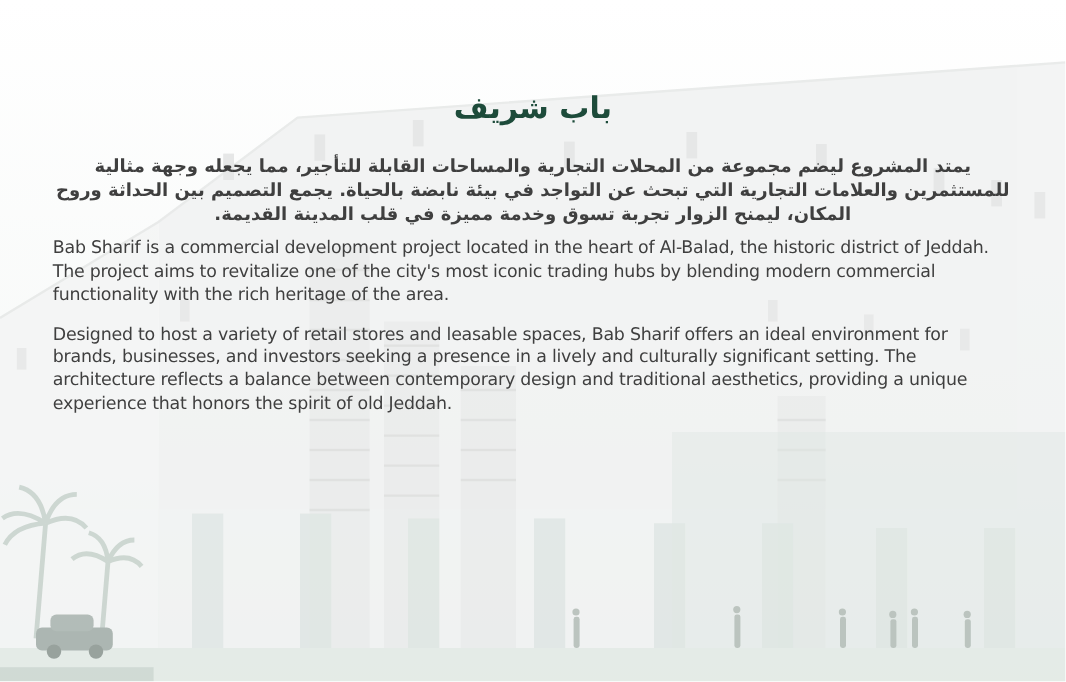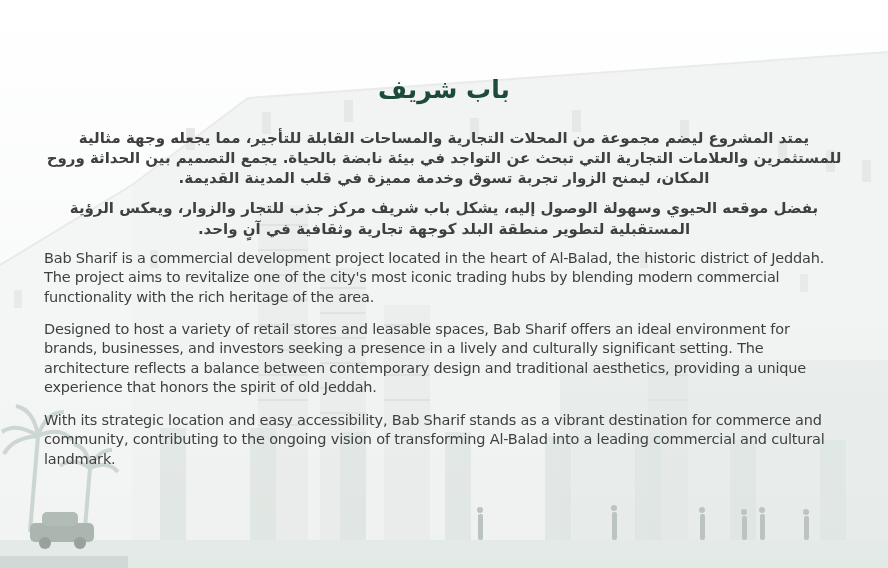"بفضل موقعه الحيوي وسهولة الوصول" p { html: <p>بفضل موقعه الحيوي وسهولة الوصول إليه، يشكل باب شريف مركز جذب للتجار والزوار، ويعكس الرؤية المستقبلية لتطوير منطقة البلد كوجهة تجارية وثقافية في آنٍ واحد.</p> -> none }
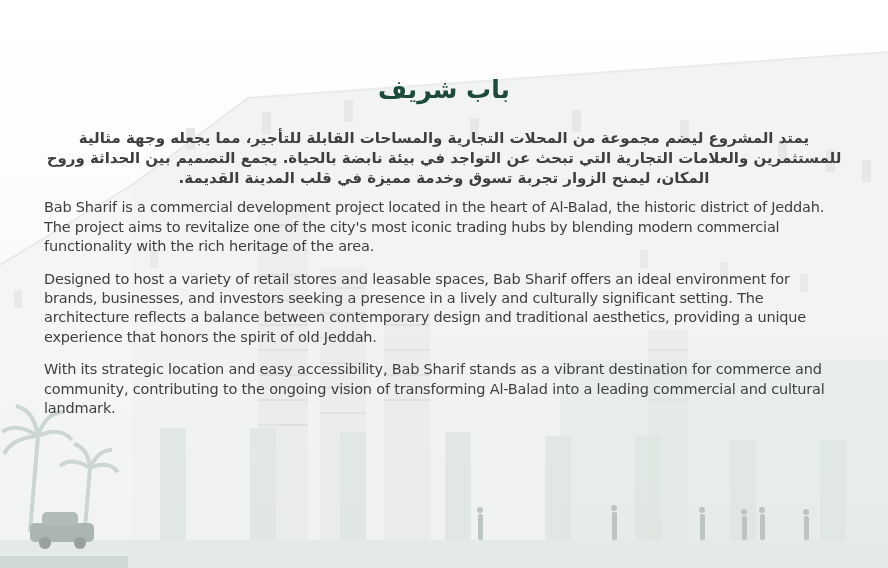"With its strategic location and" p { html: <p>With its strategic location and easy accessibility, Bab Sharif stands as a vibrant destination for commerce and community, contributing to the ongoing vision of transforming Al-Balad into a leading commercial and cultural landmark.</p> -> none }
